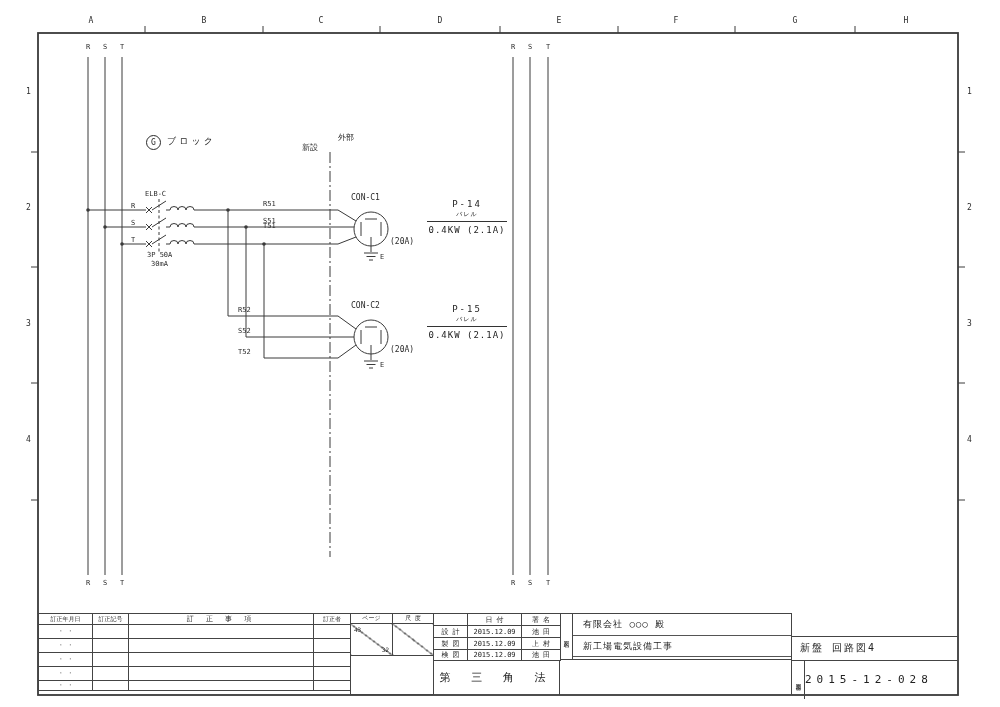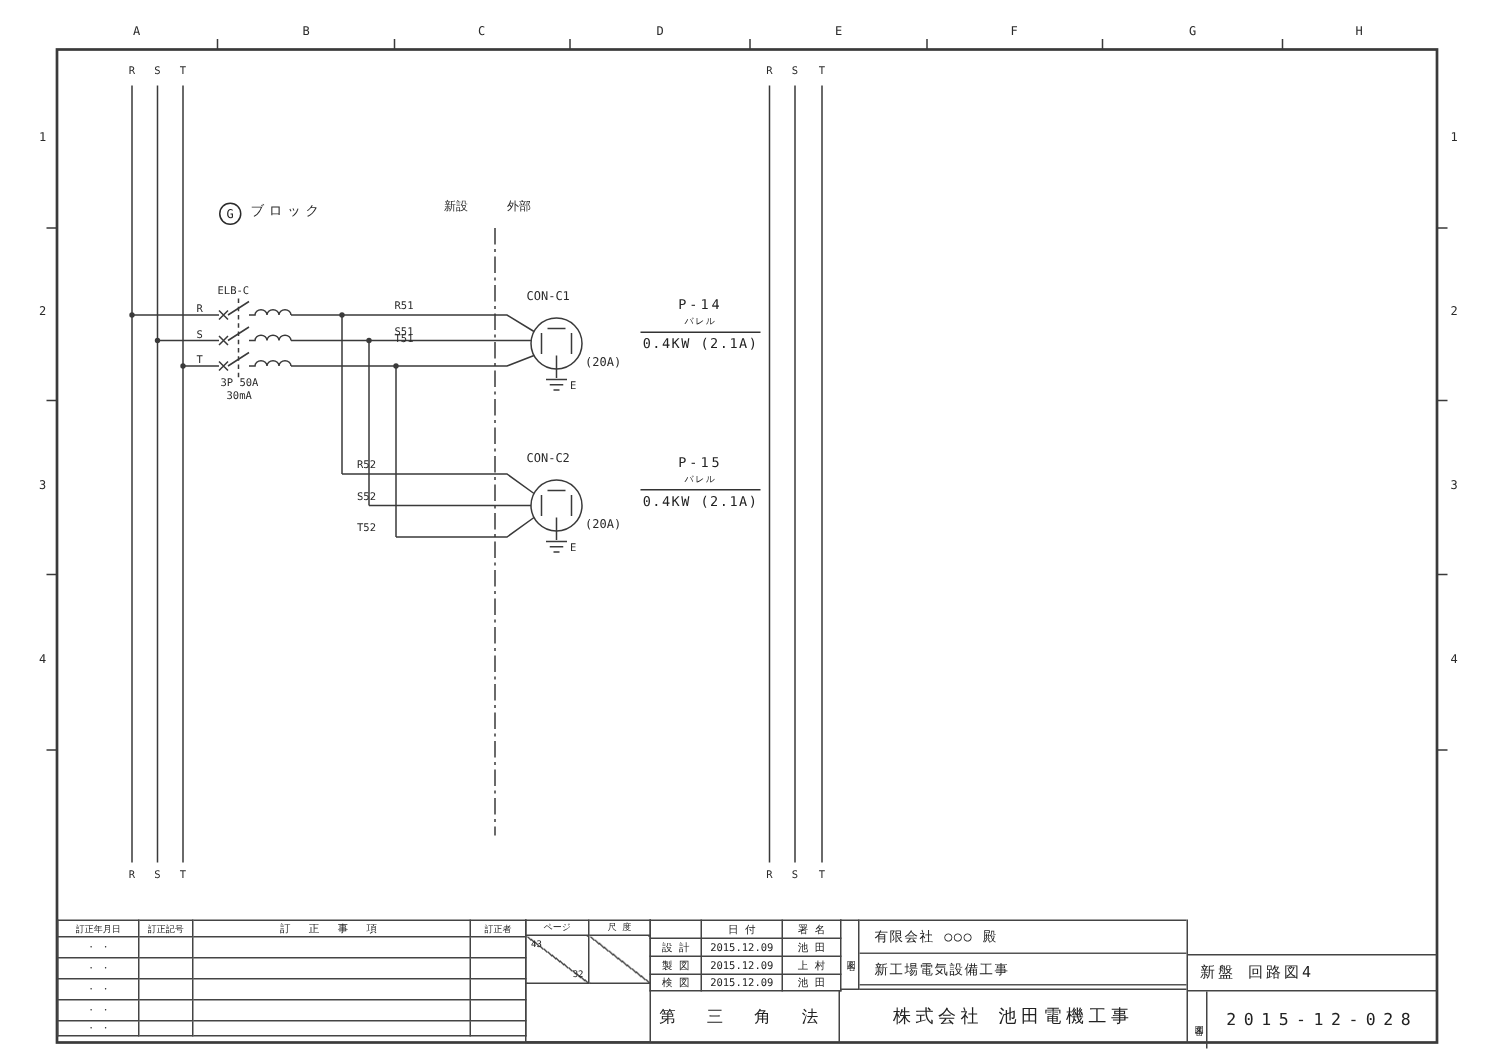"新設" span.lbl { text-align: left -> center; top: 134px -> 144px }
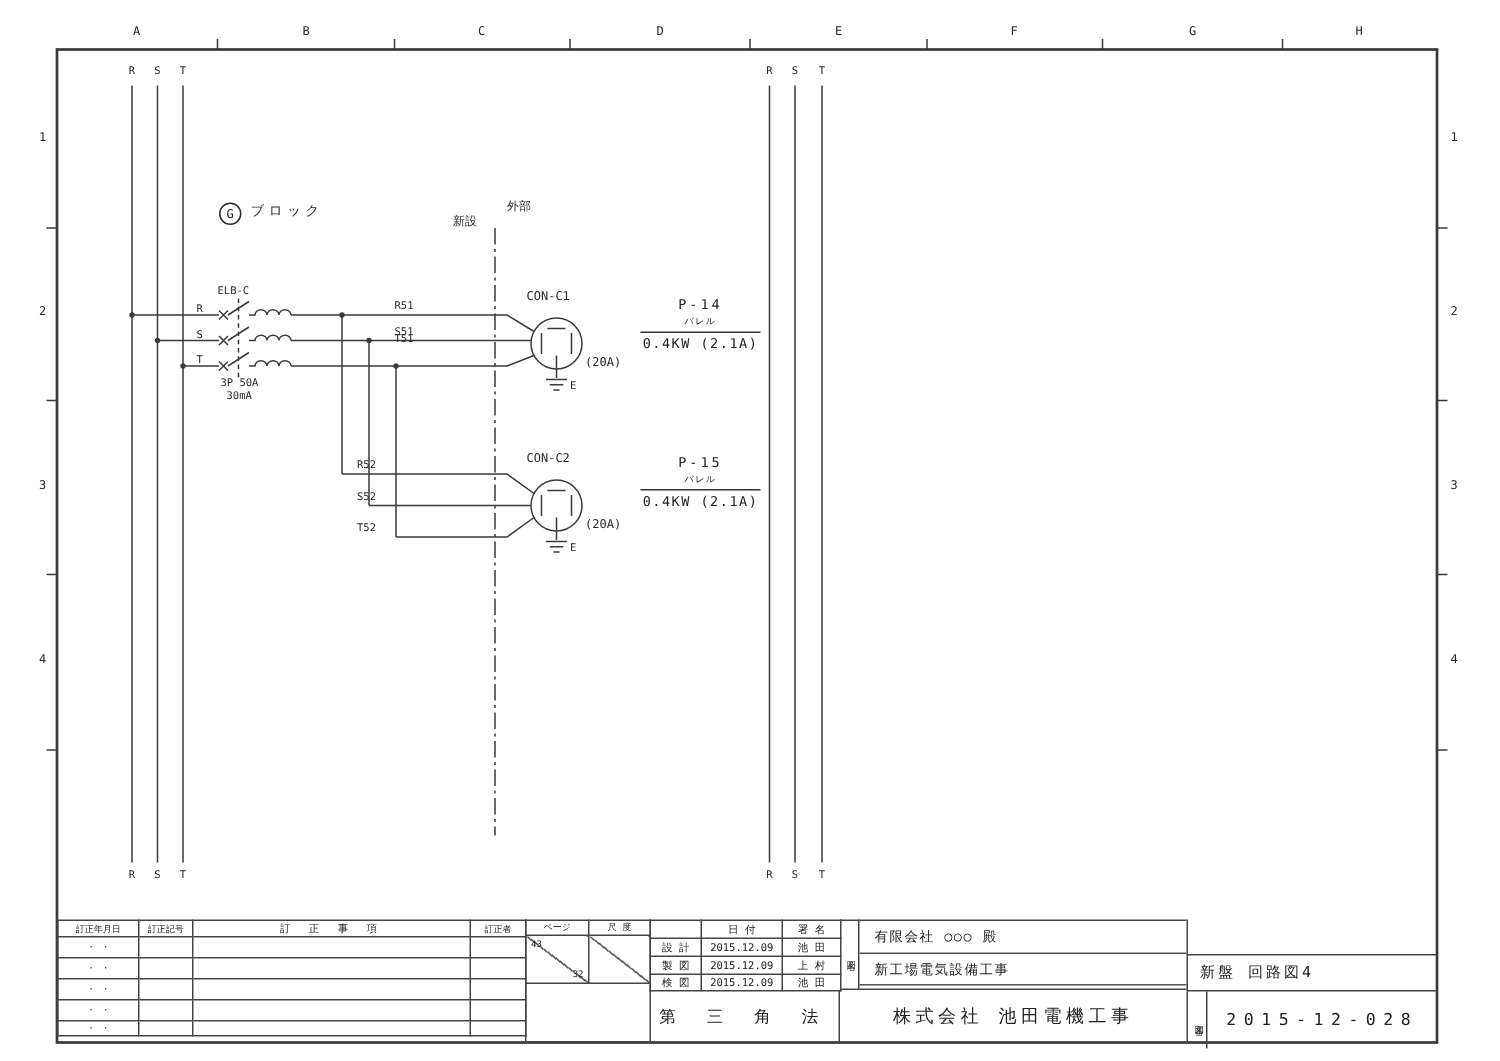"株式会社 池田電機工事" div.cell { html: <div>株式会社 池田電機工事</div> -> none }
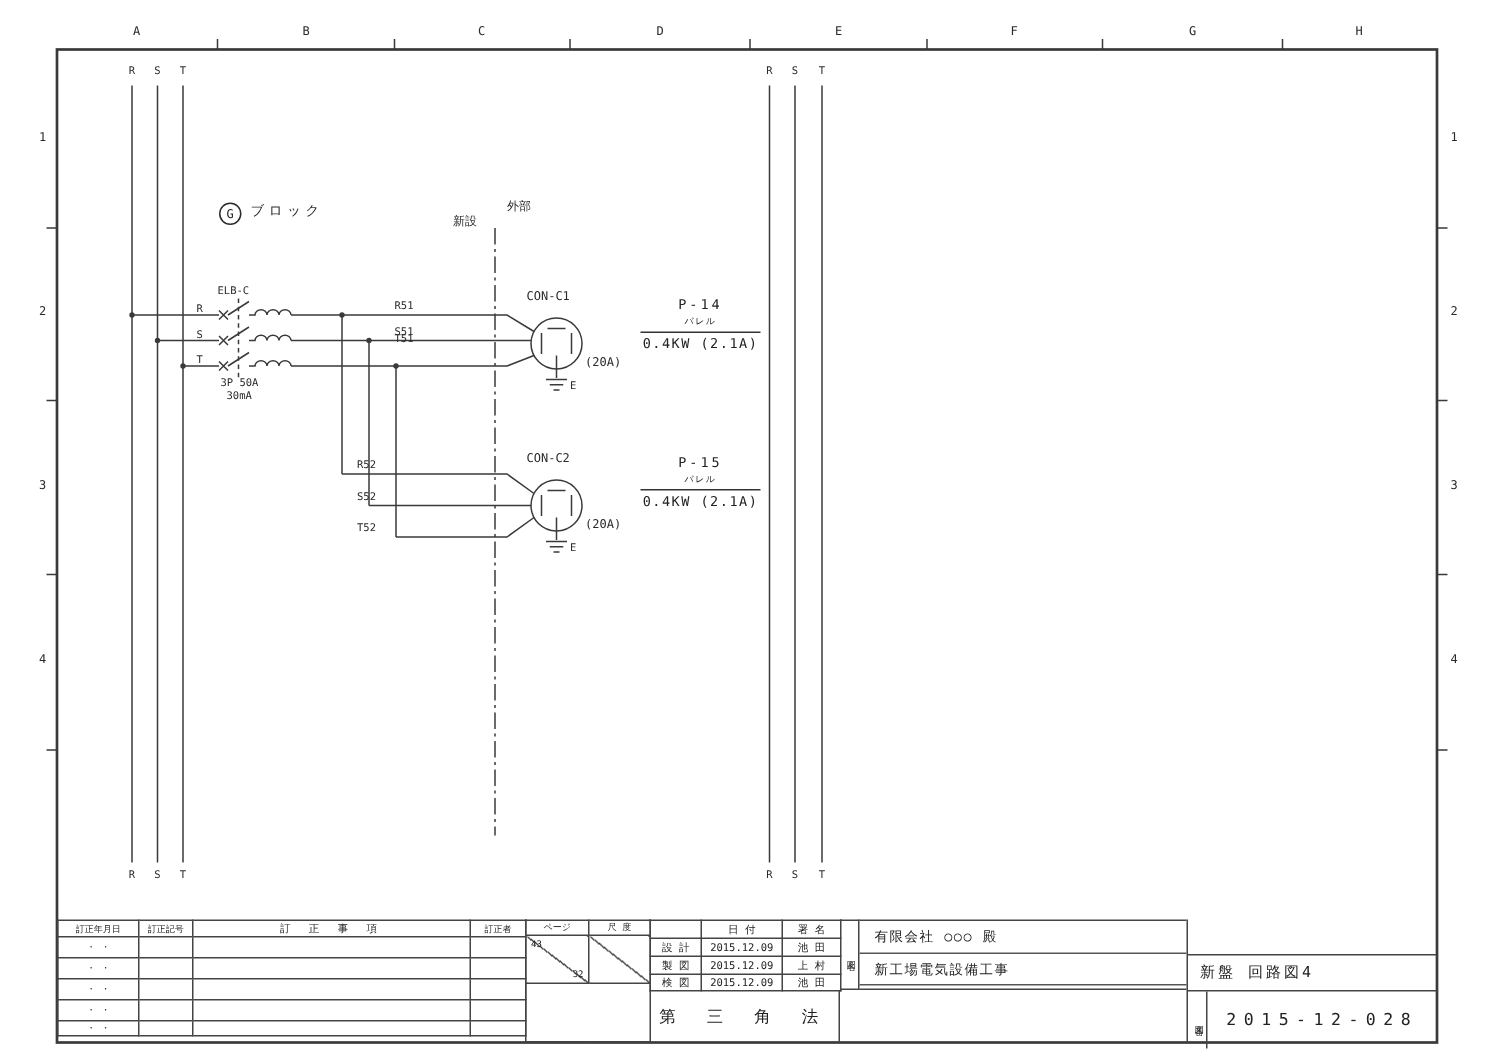"2015-12-028" div { text-align: center -> none }
